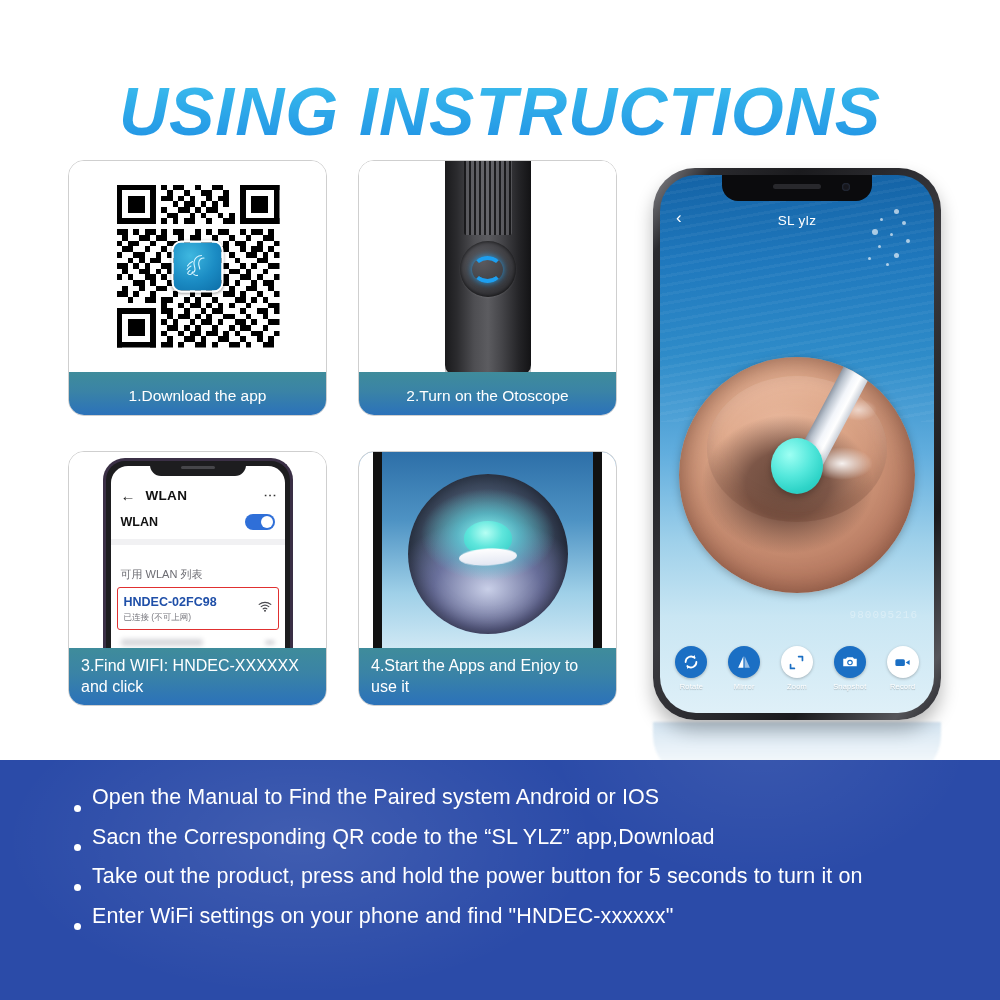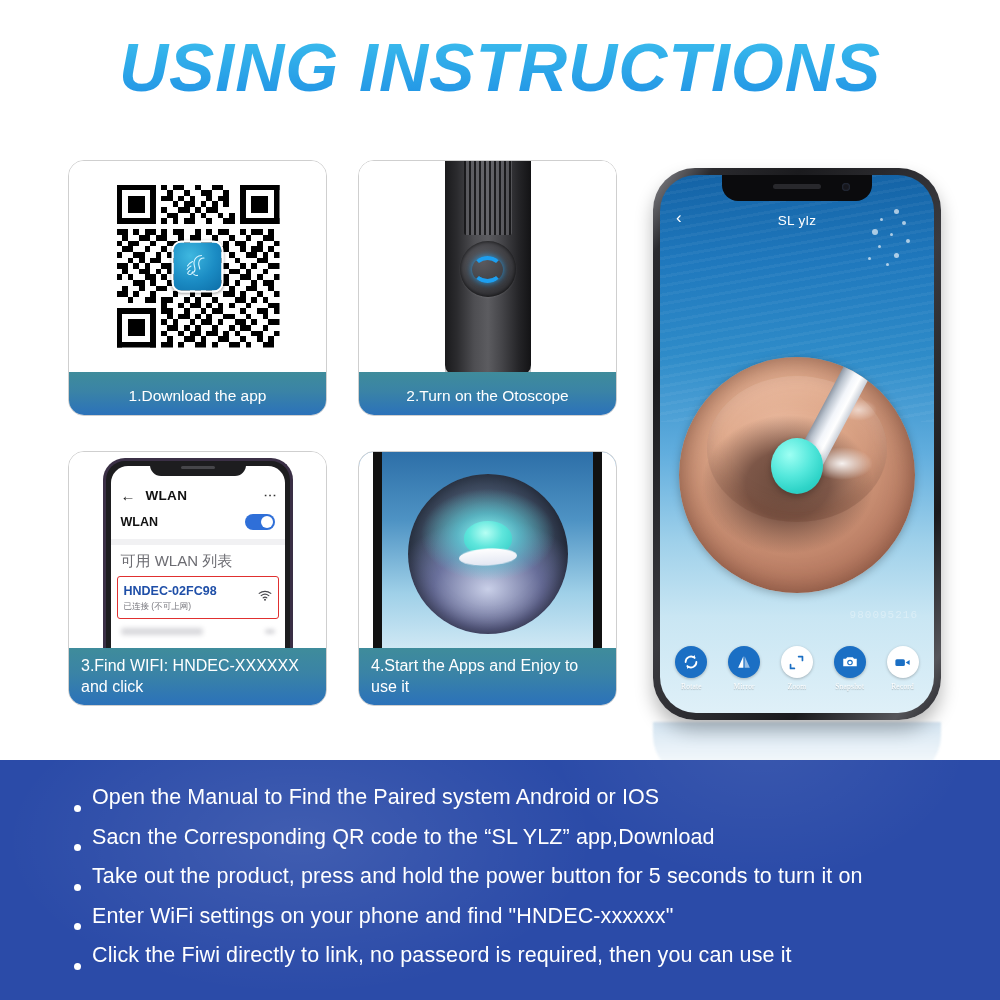"USING INSTRUCTIONS" .title { margin-top: none -> 44px }
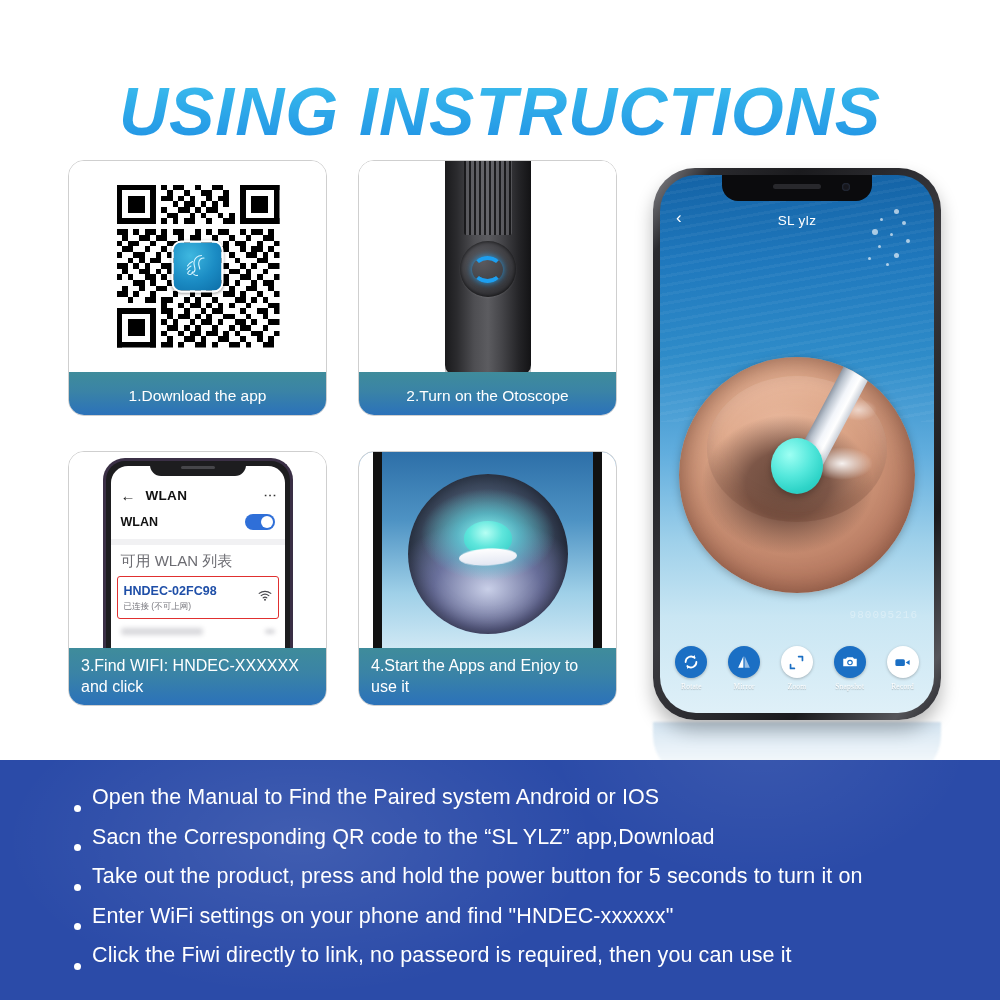"可用 WLAN 列表" .wlan-sec { font-size: 15px -> 11px; padding: 7px 10px 5px 10px -> 22px 10px 5px 10px }
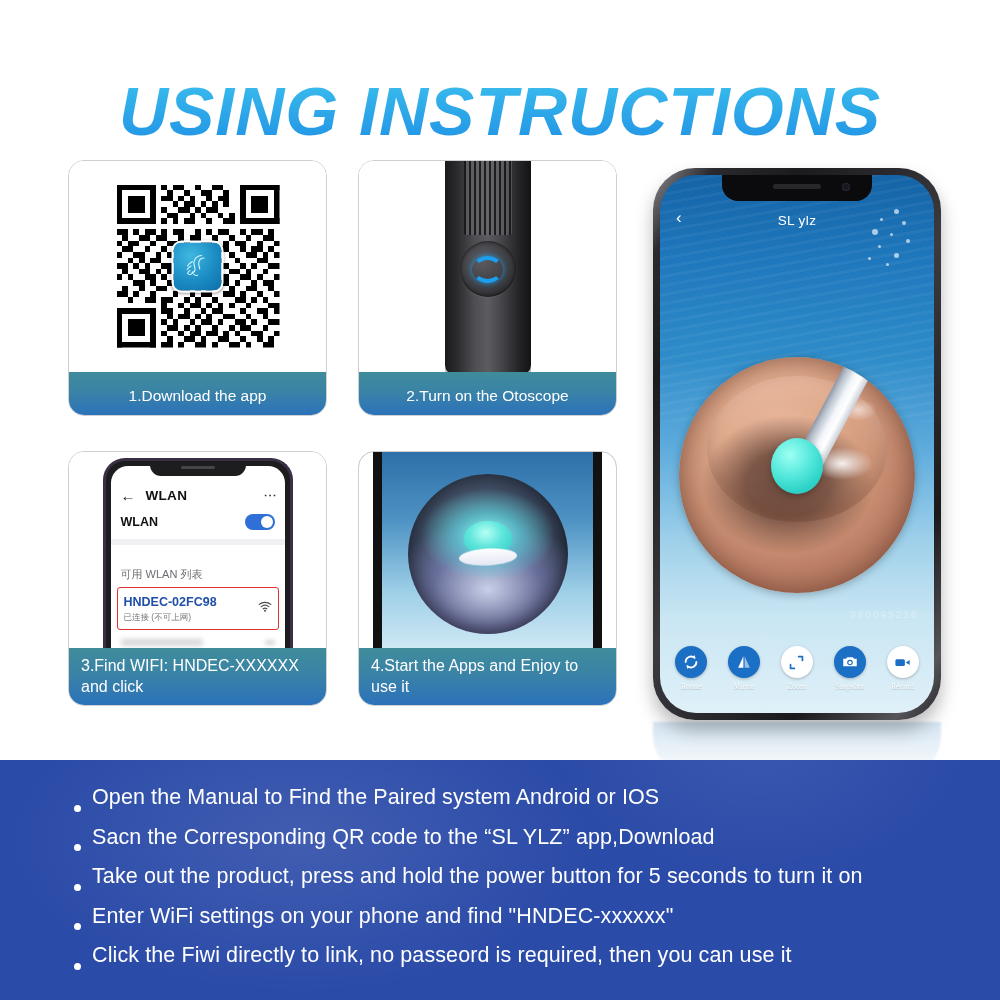"Rotate" .toolbar { font-family: Liberation Serif, serif -> none }
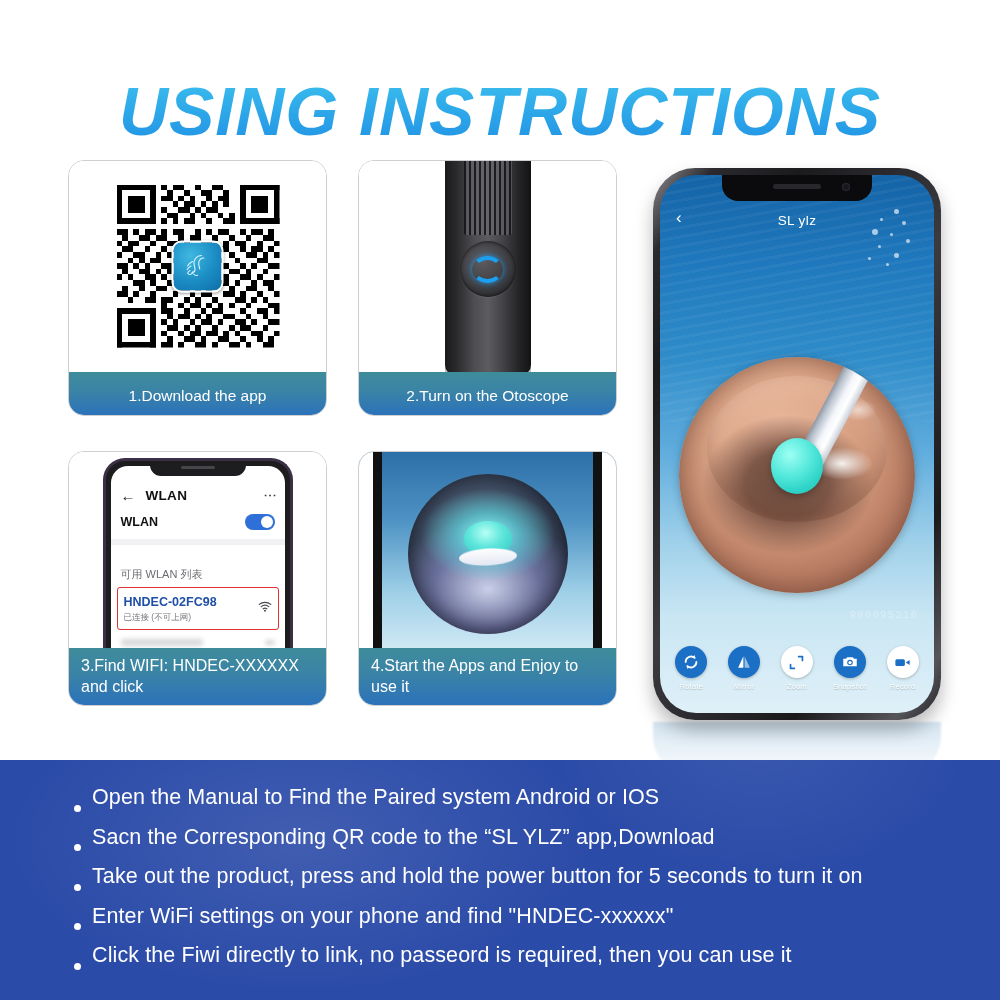"Click the Fiwi directly to" div.bullet { html: <div> <span></span> <span>Click the Fiwi directly to link, no passeord is required, then you can use it</span> </div> -> none }
